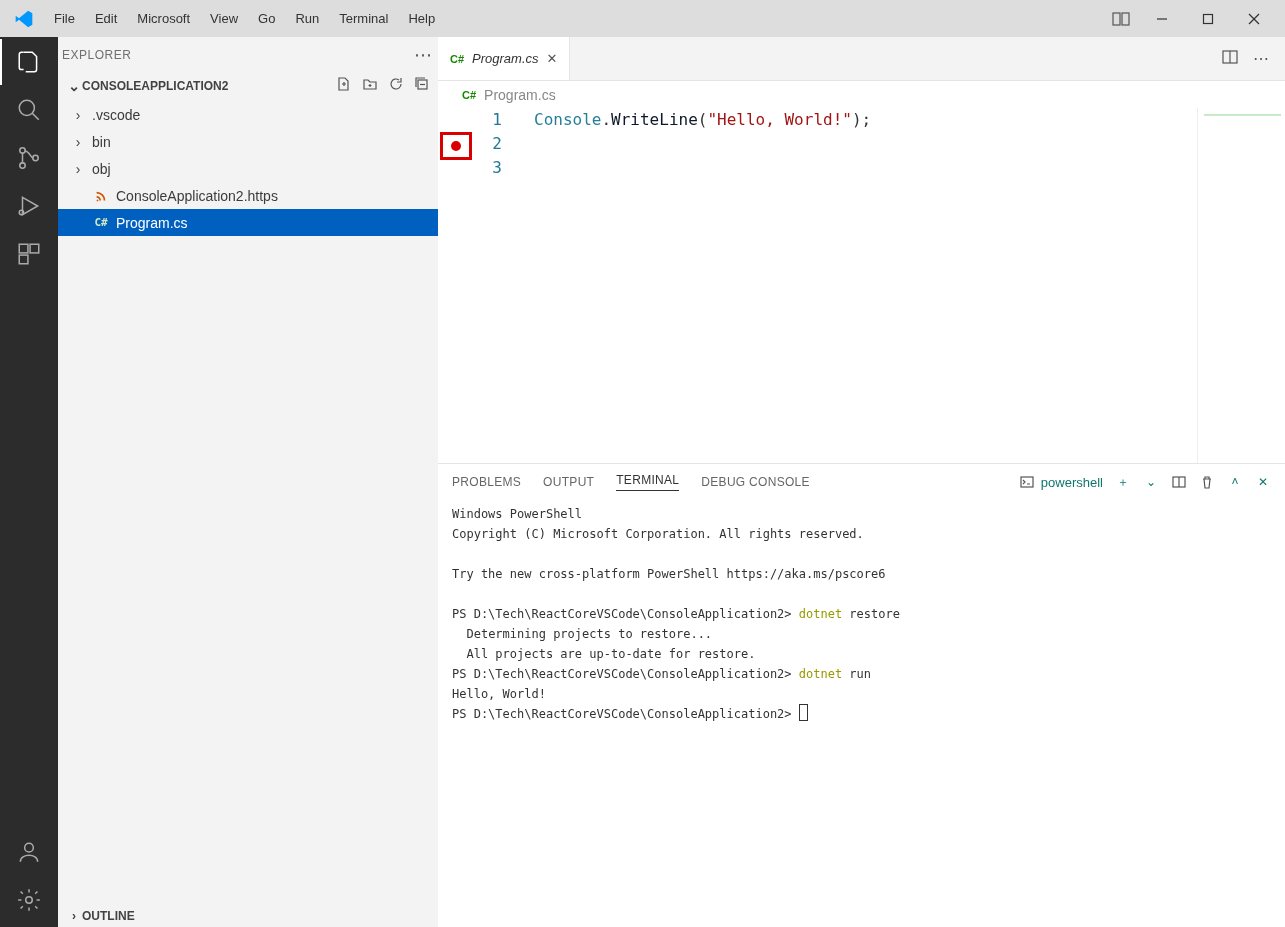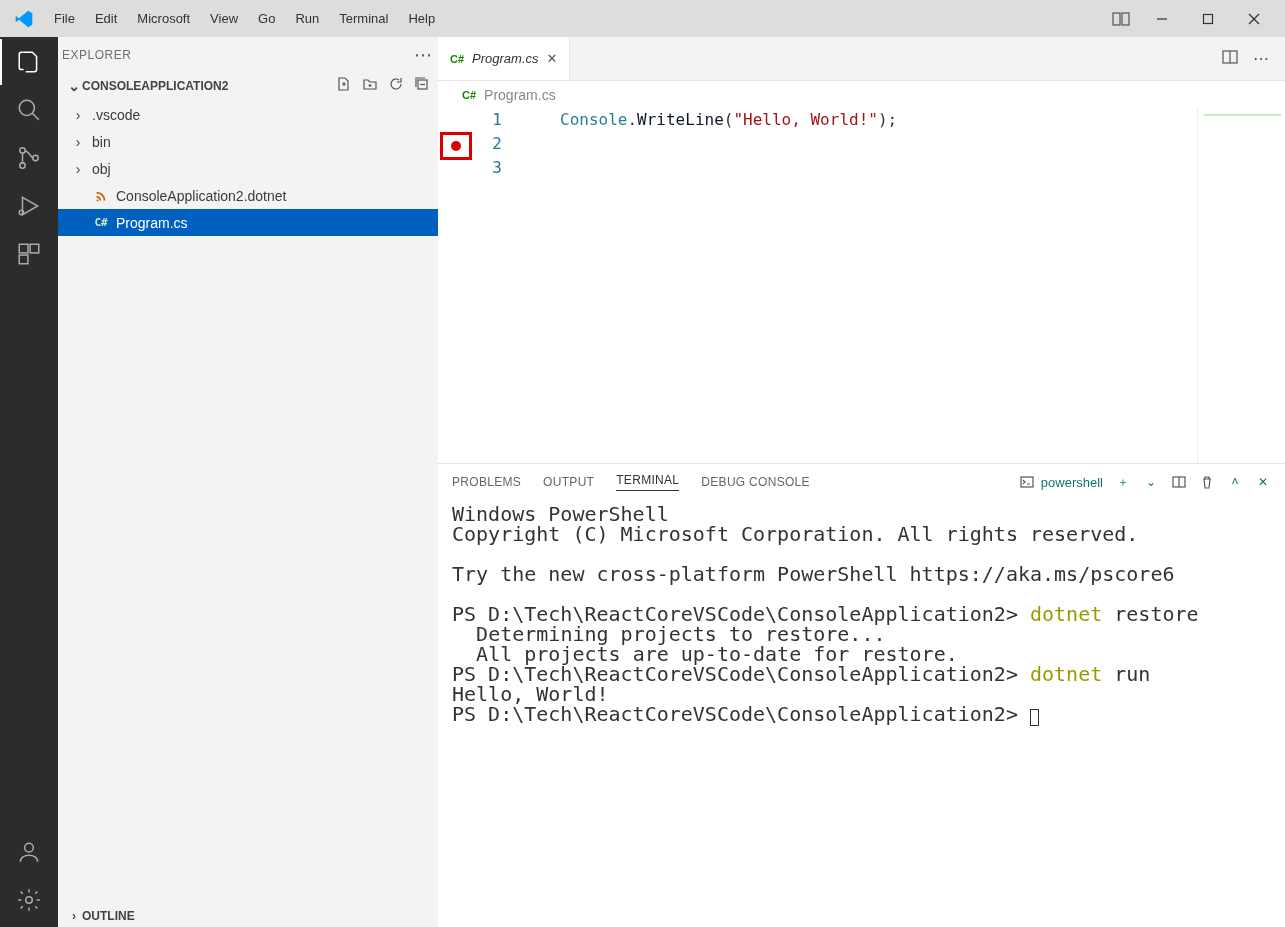"Console" .tok-type { margin-left: 26px -> none }
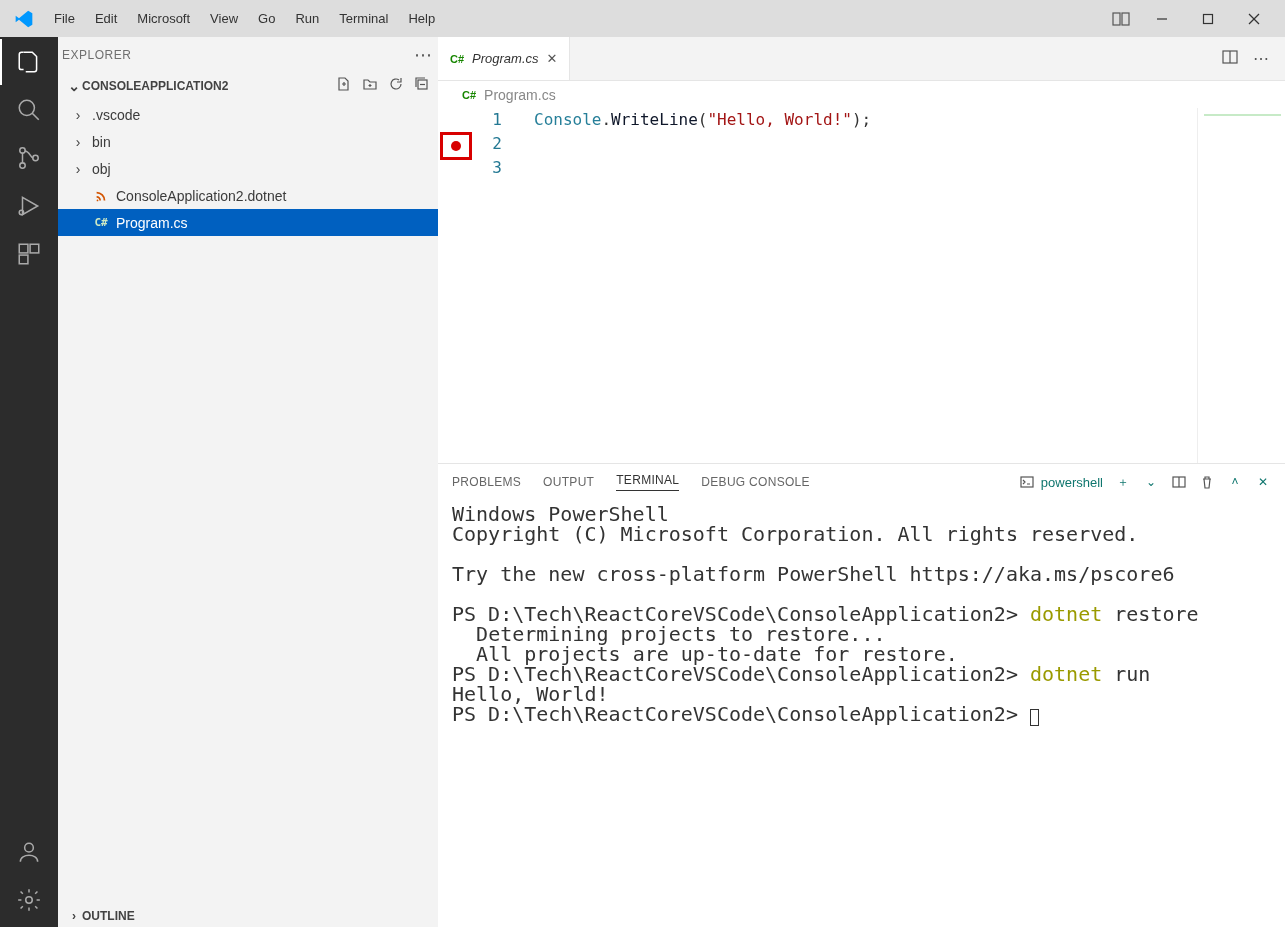"ConsoleApplication2.dotnet" span { text: ConsoleApplication2.dotnet -> ConsoleApplication2.https }
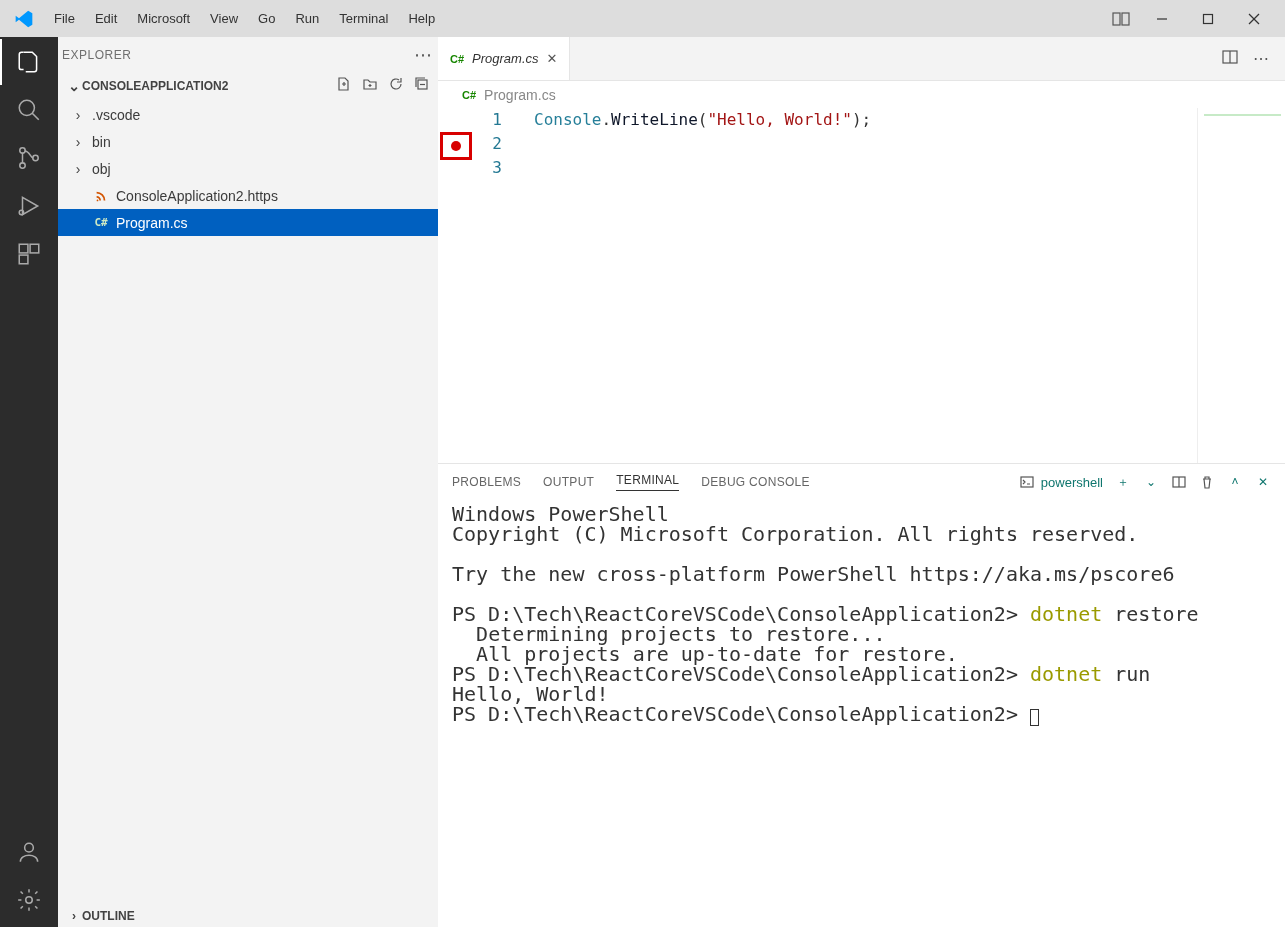"Windows PowerShell Copyright (C)" .terminal { font-size: 20px -> 12px }
